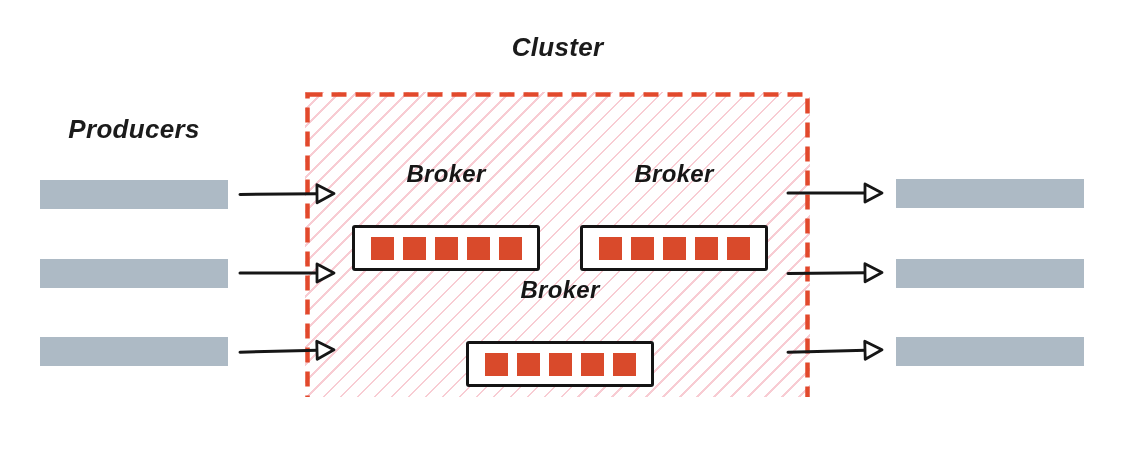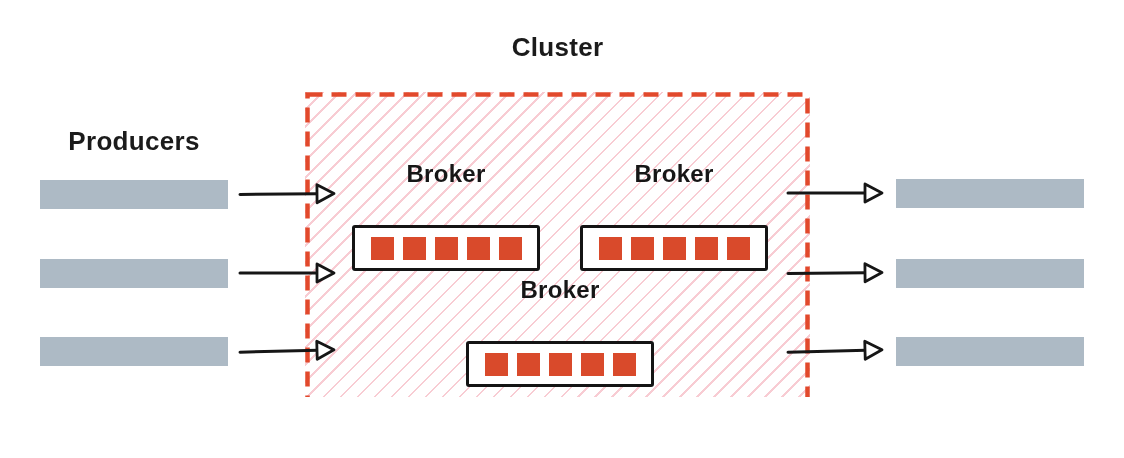"Cluster" .canvas { font-style: none -> italic }
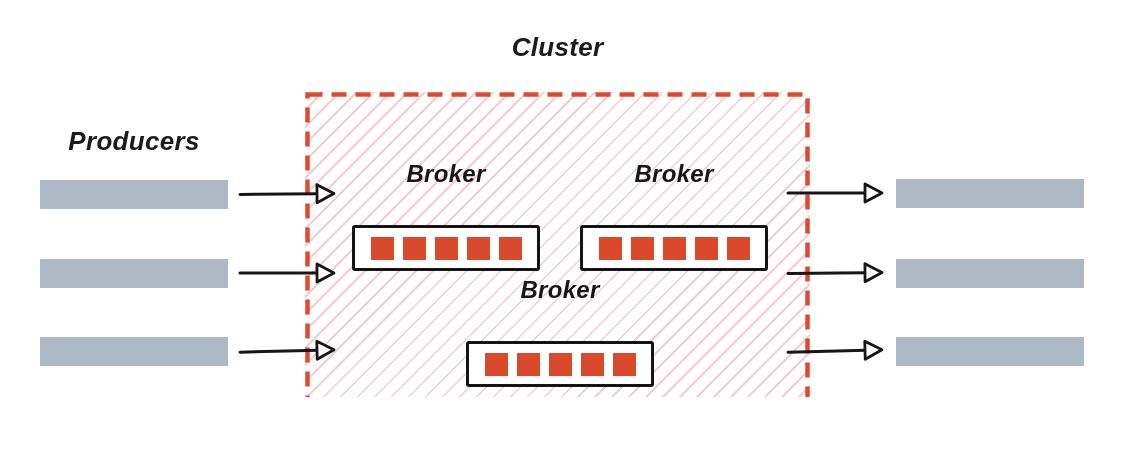"Producers" .producers-title { top: 126px -> 114px }
